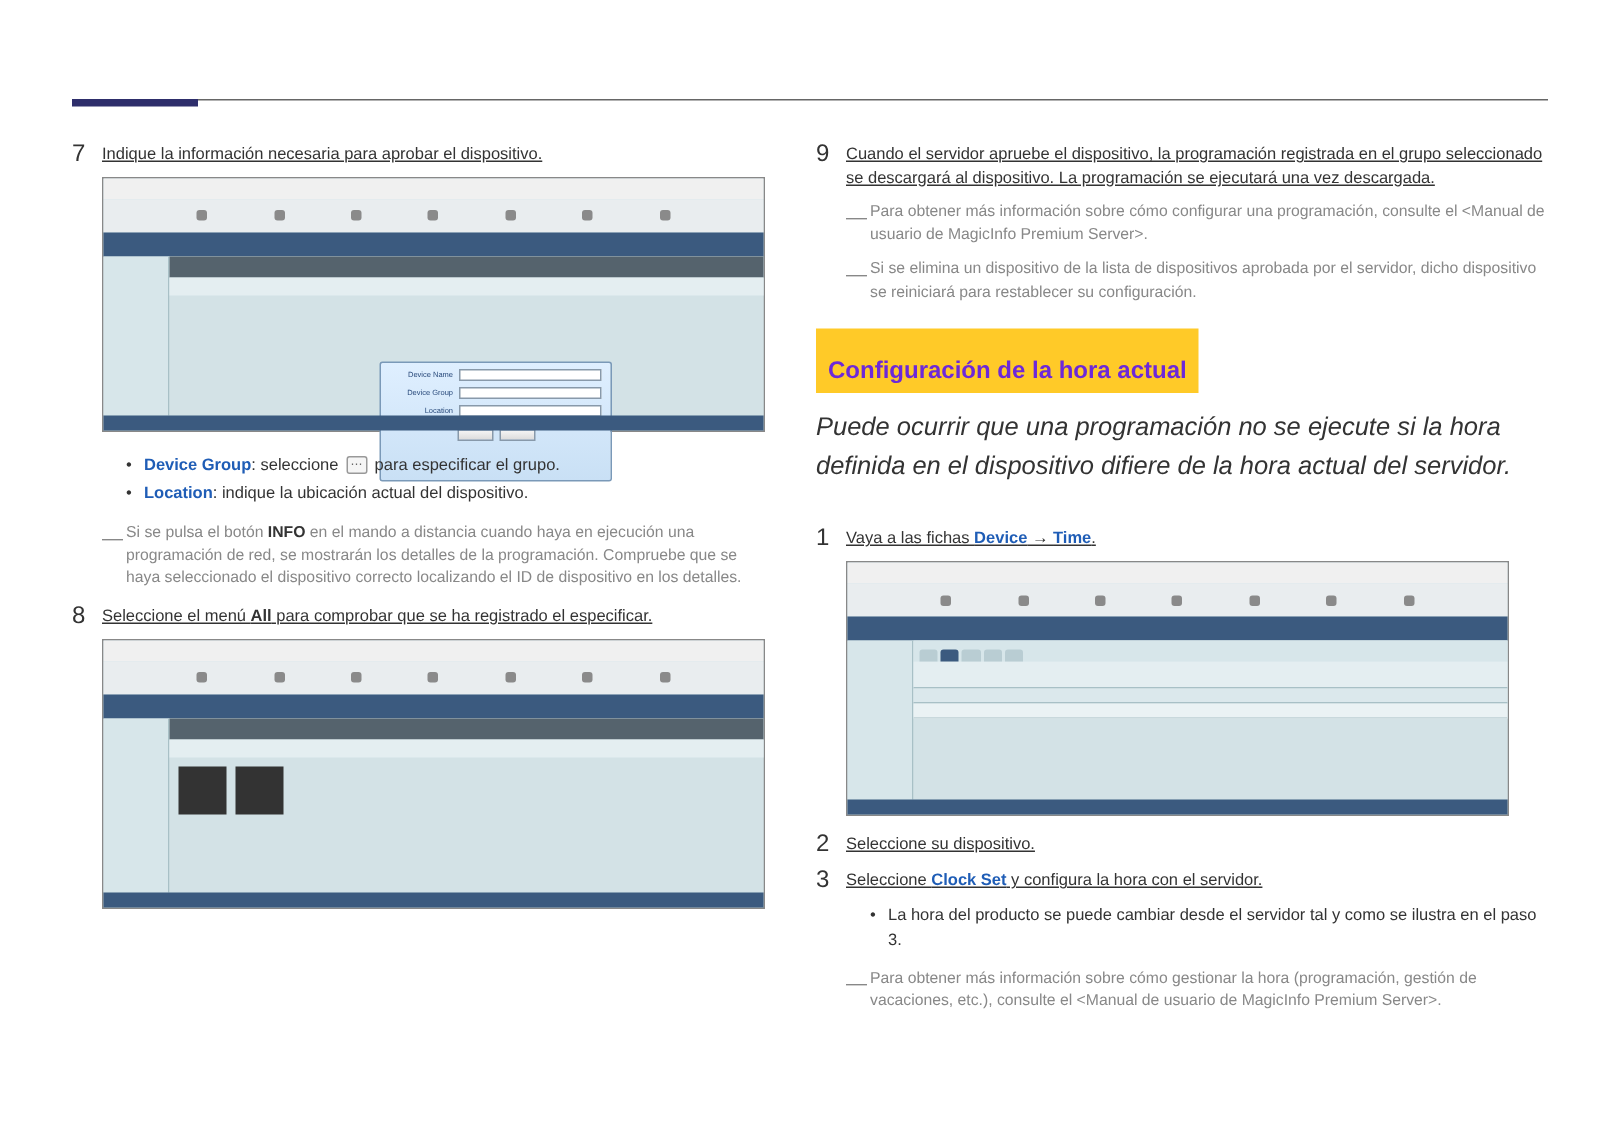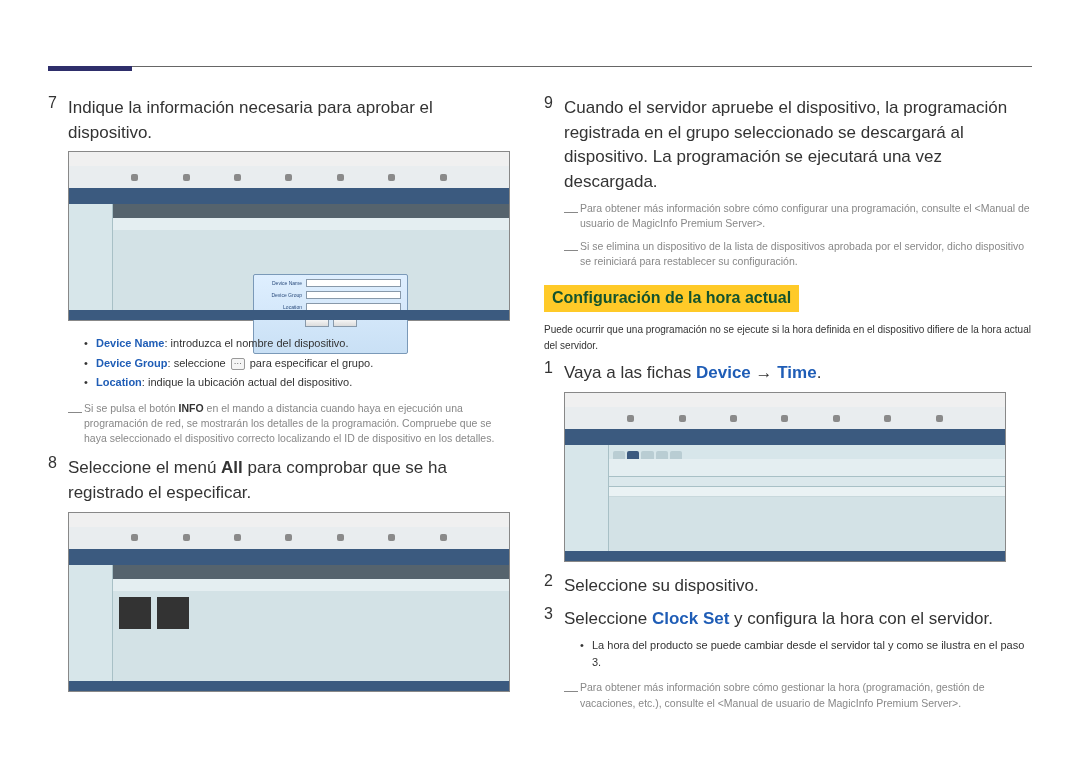"Indique la información necesaria para" .step-text { font-size: 17px -> 11px; text-decoration: none -> underline }
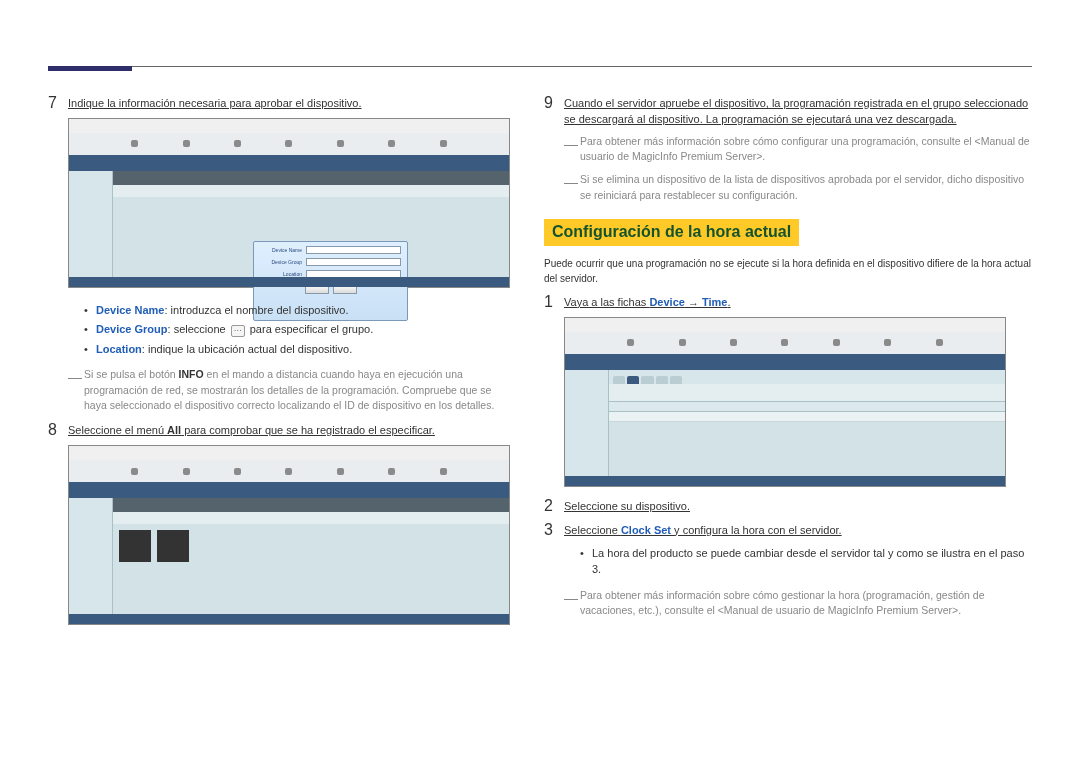"Configuración de la hora actual" .heading2 { color: #14532d -> #6d28d9; padding: 4px 8px 5px -> 20px 8px 5px }
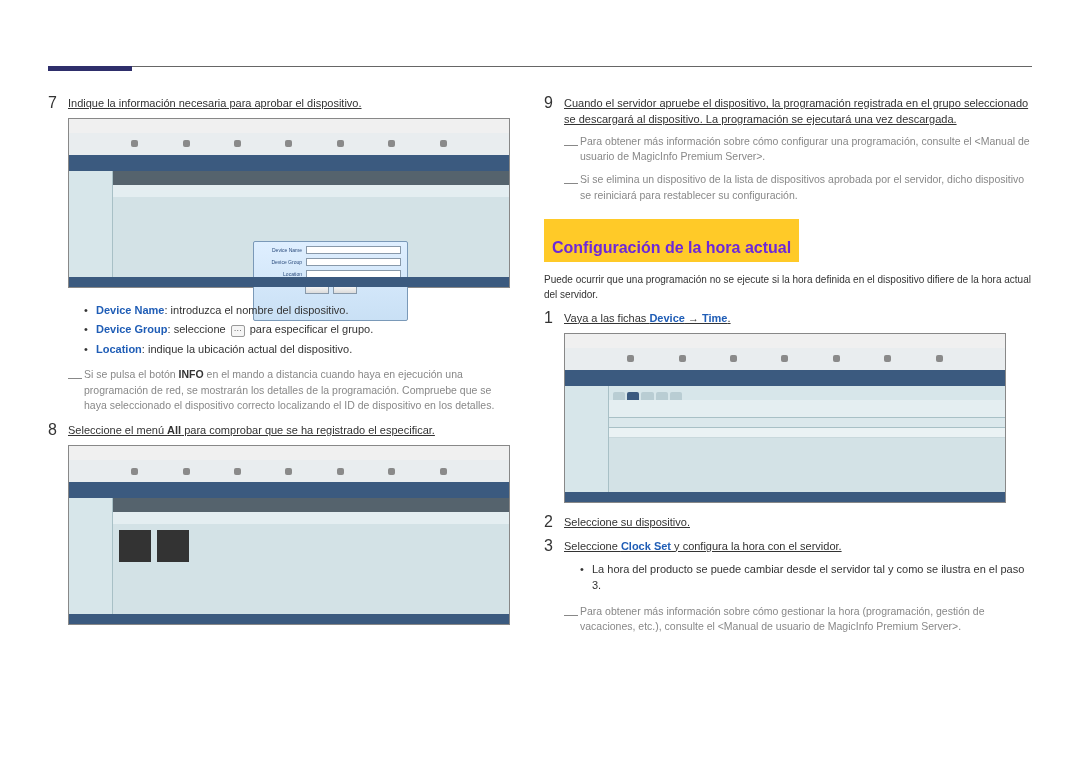"Puede ocurrir que una programación" .body-p { font-size: 10px -> 17px; font-style: none -> italic; margin-bottom: 6px -> 26px }
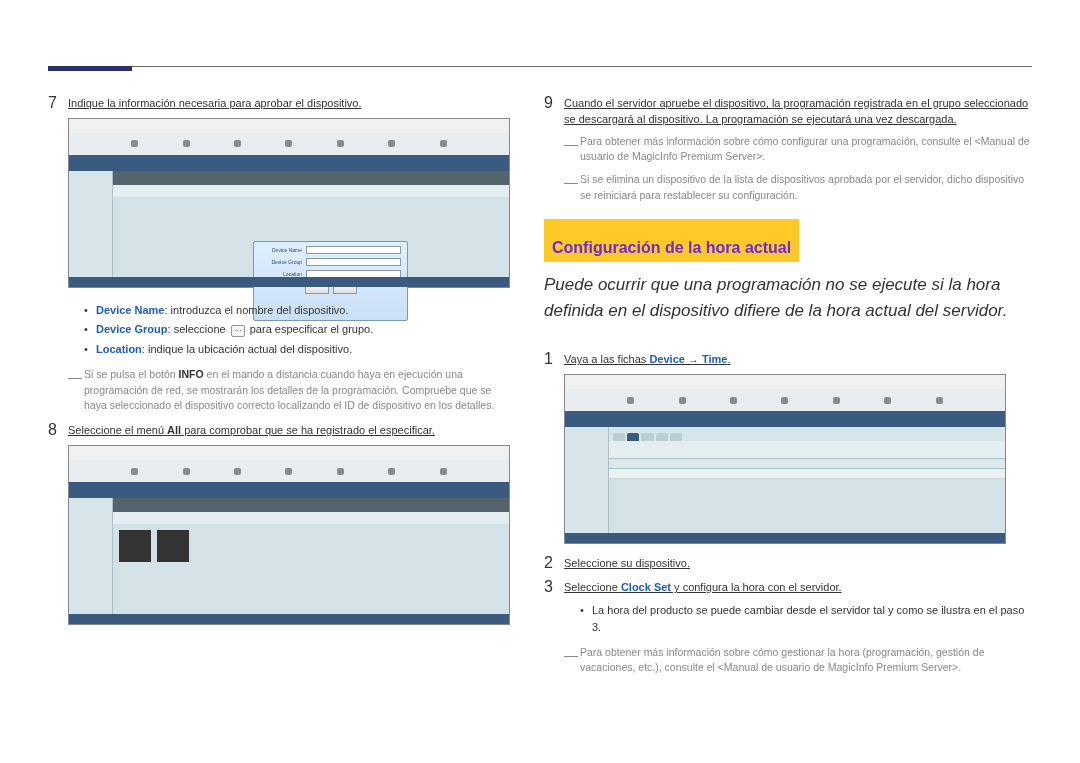"Device Name: introduzca el nombre" li { html: <li> <span>Device Name</span><span>: introduzca el nombre del dispositivo.</span> </li> -> none }
